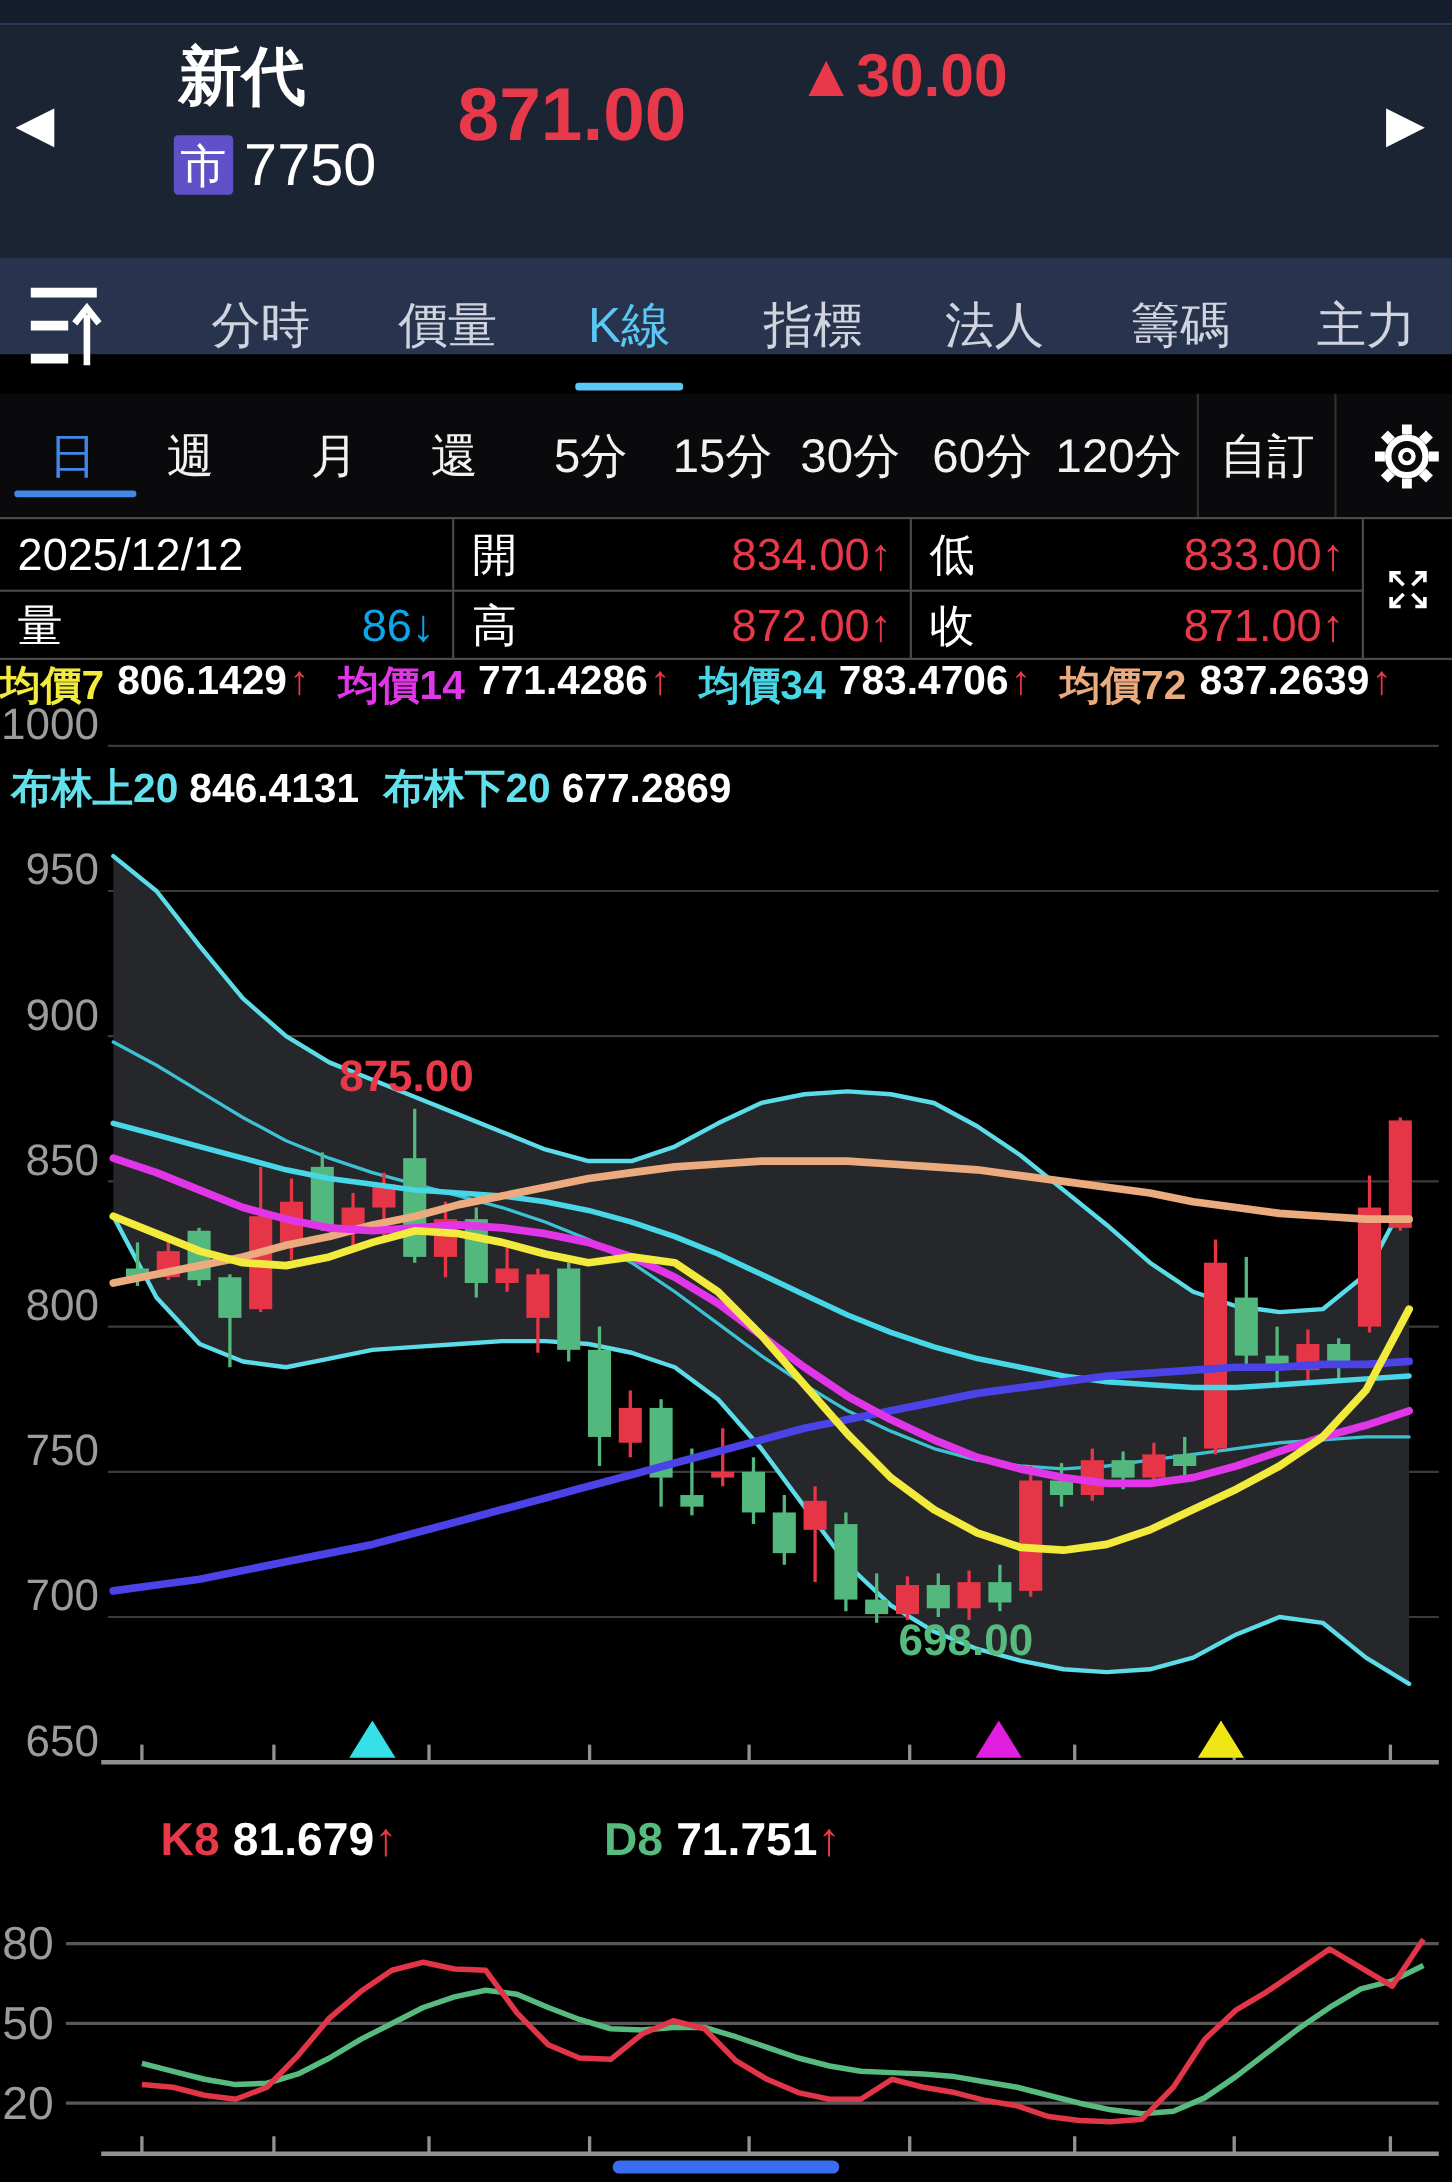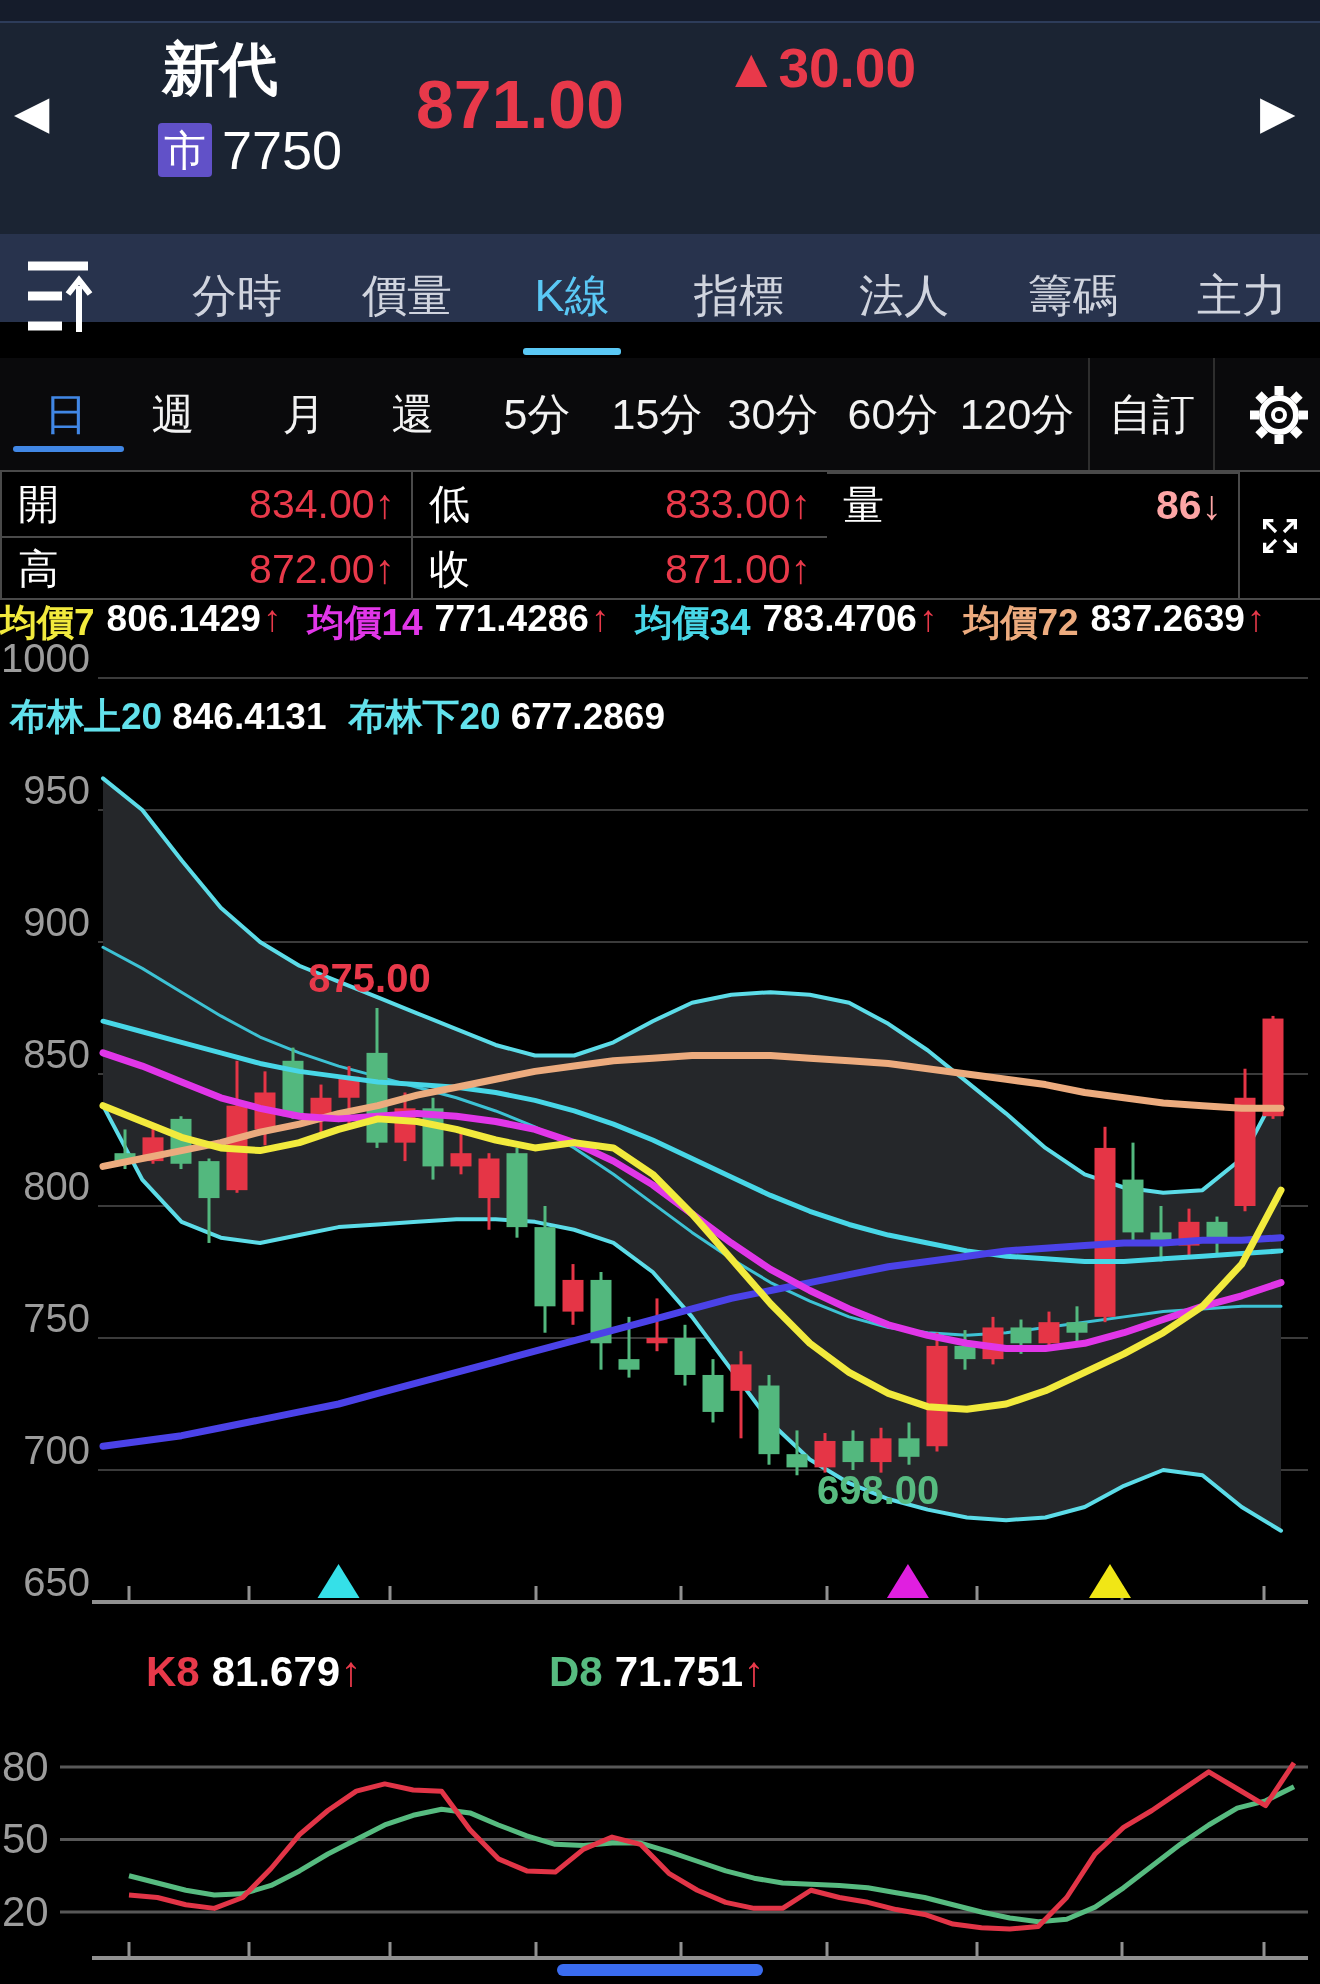"2025/12/12" div.qcell { html: none -> <div> <span>2025/12/12</span> </div> }
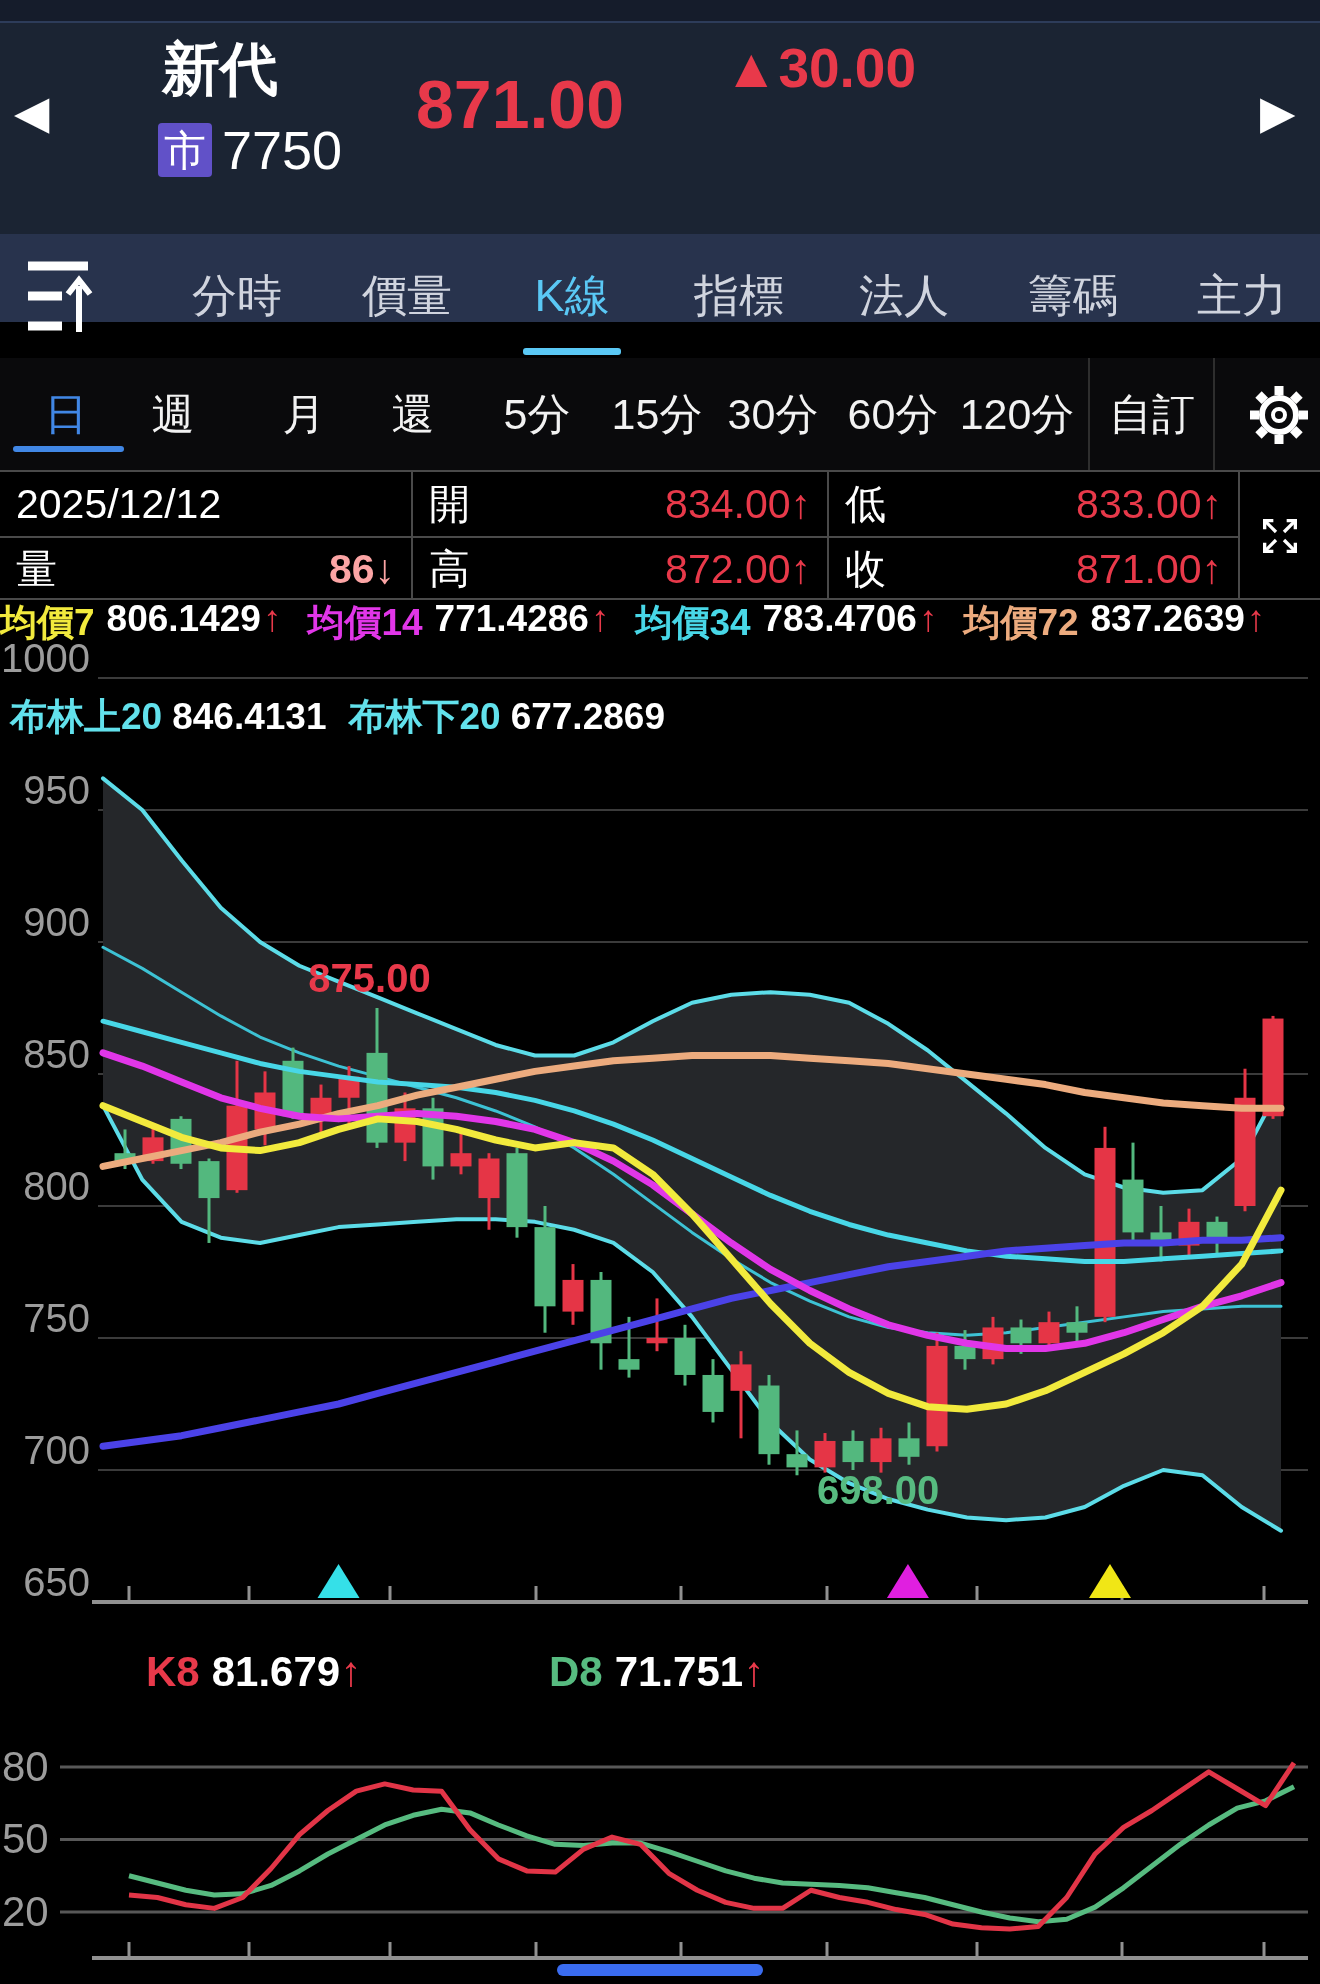"86↓" .q-green { color: #fca5a5 -> #0ea5e9; font-weight: bold -> none }
